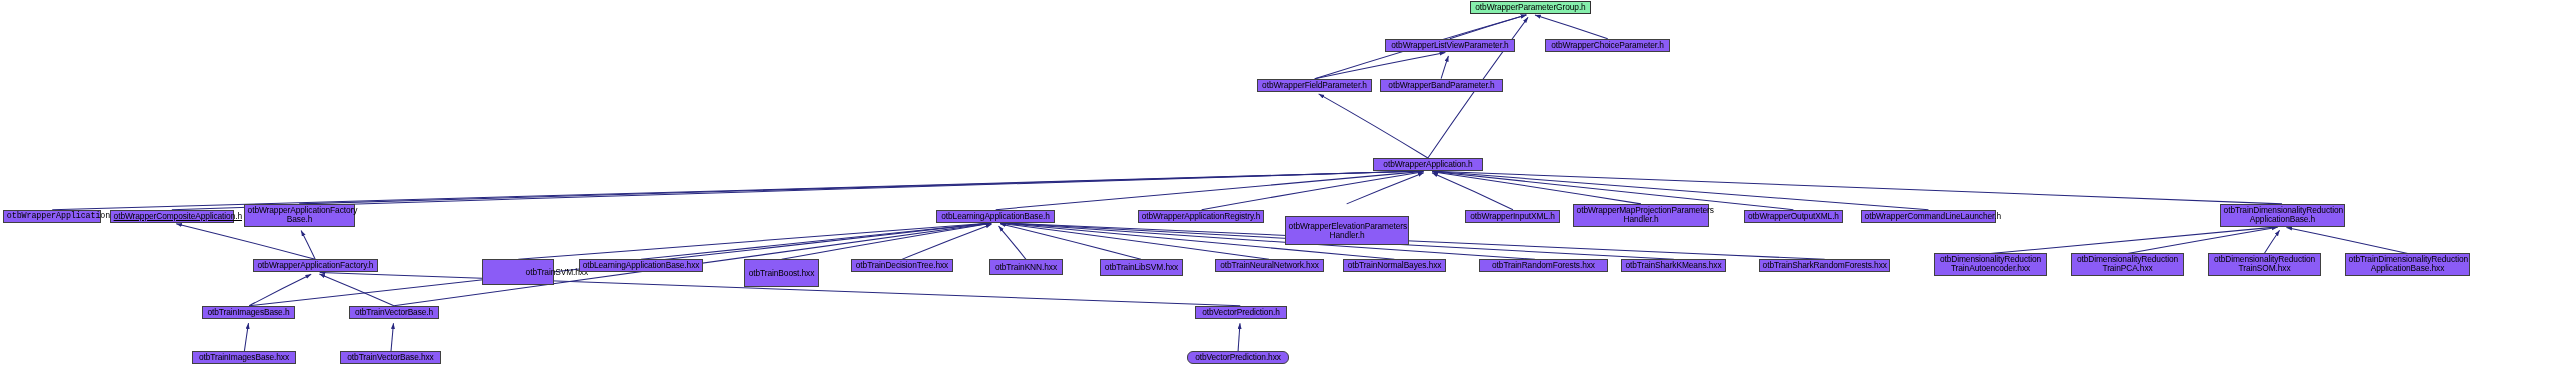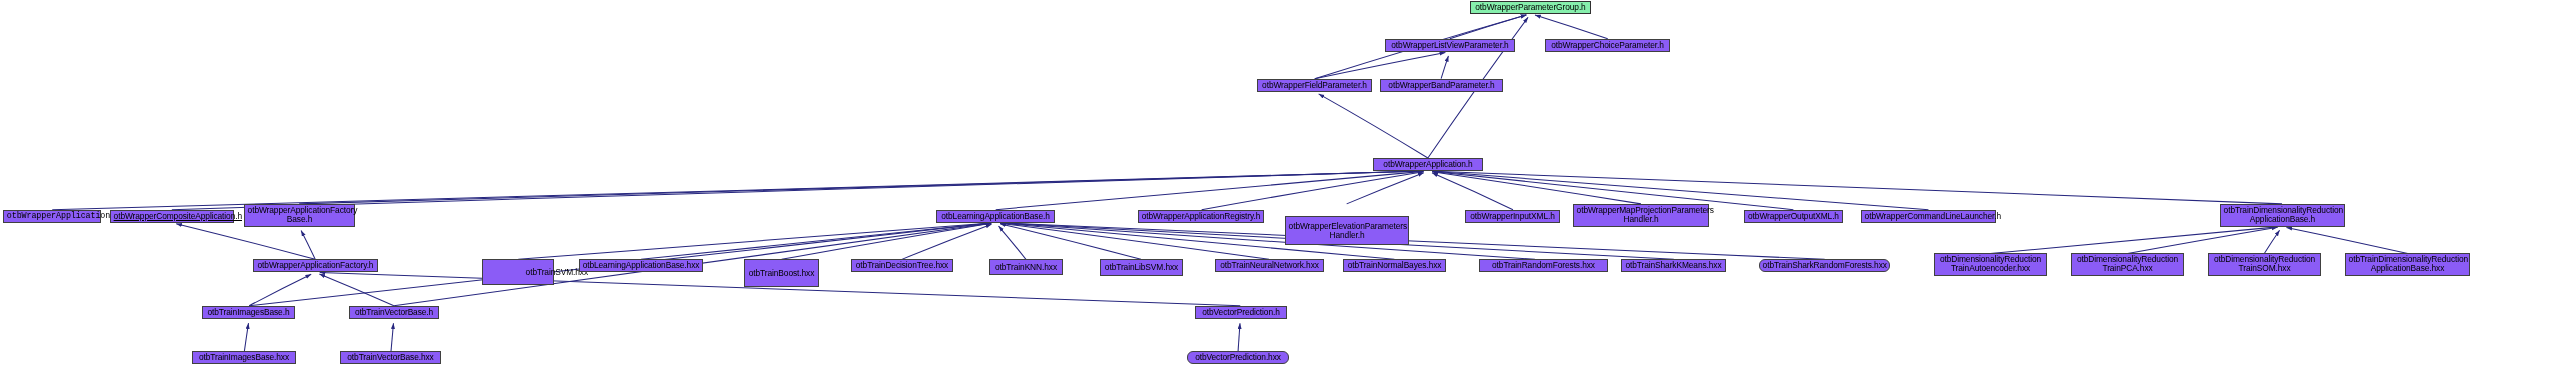"otbTrainSharkRandomForests.hxx" div.node { border-radius: 6px -> none }
